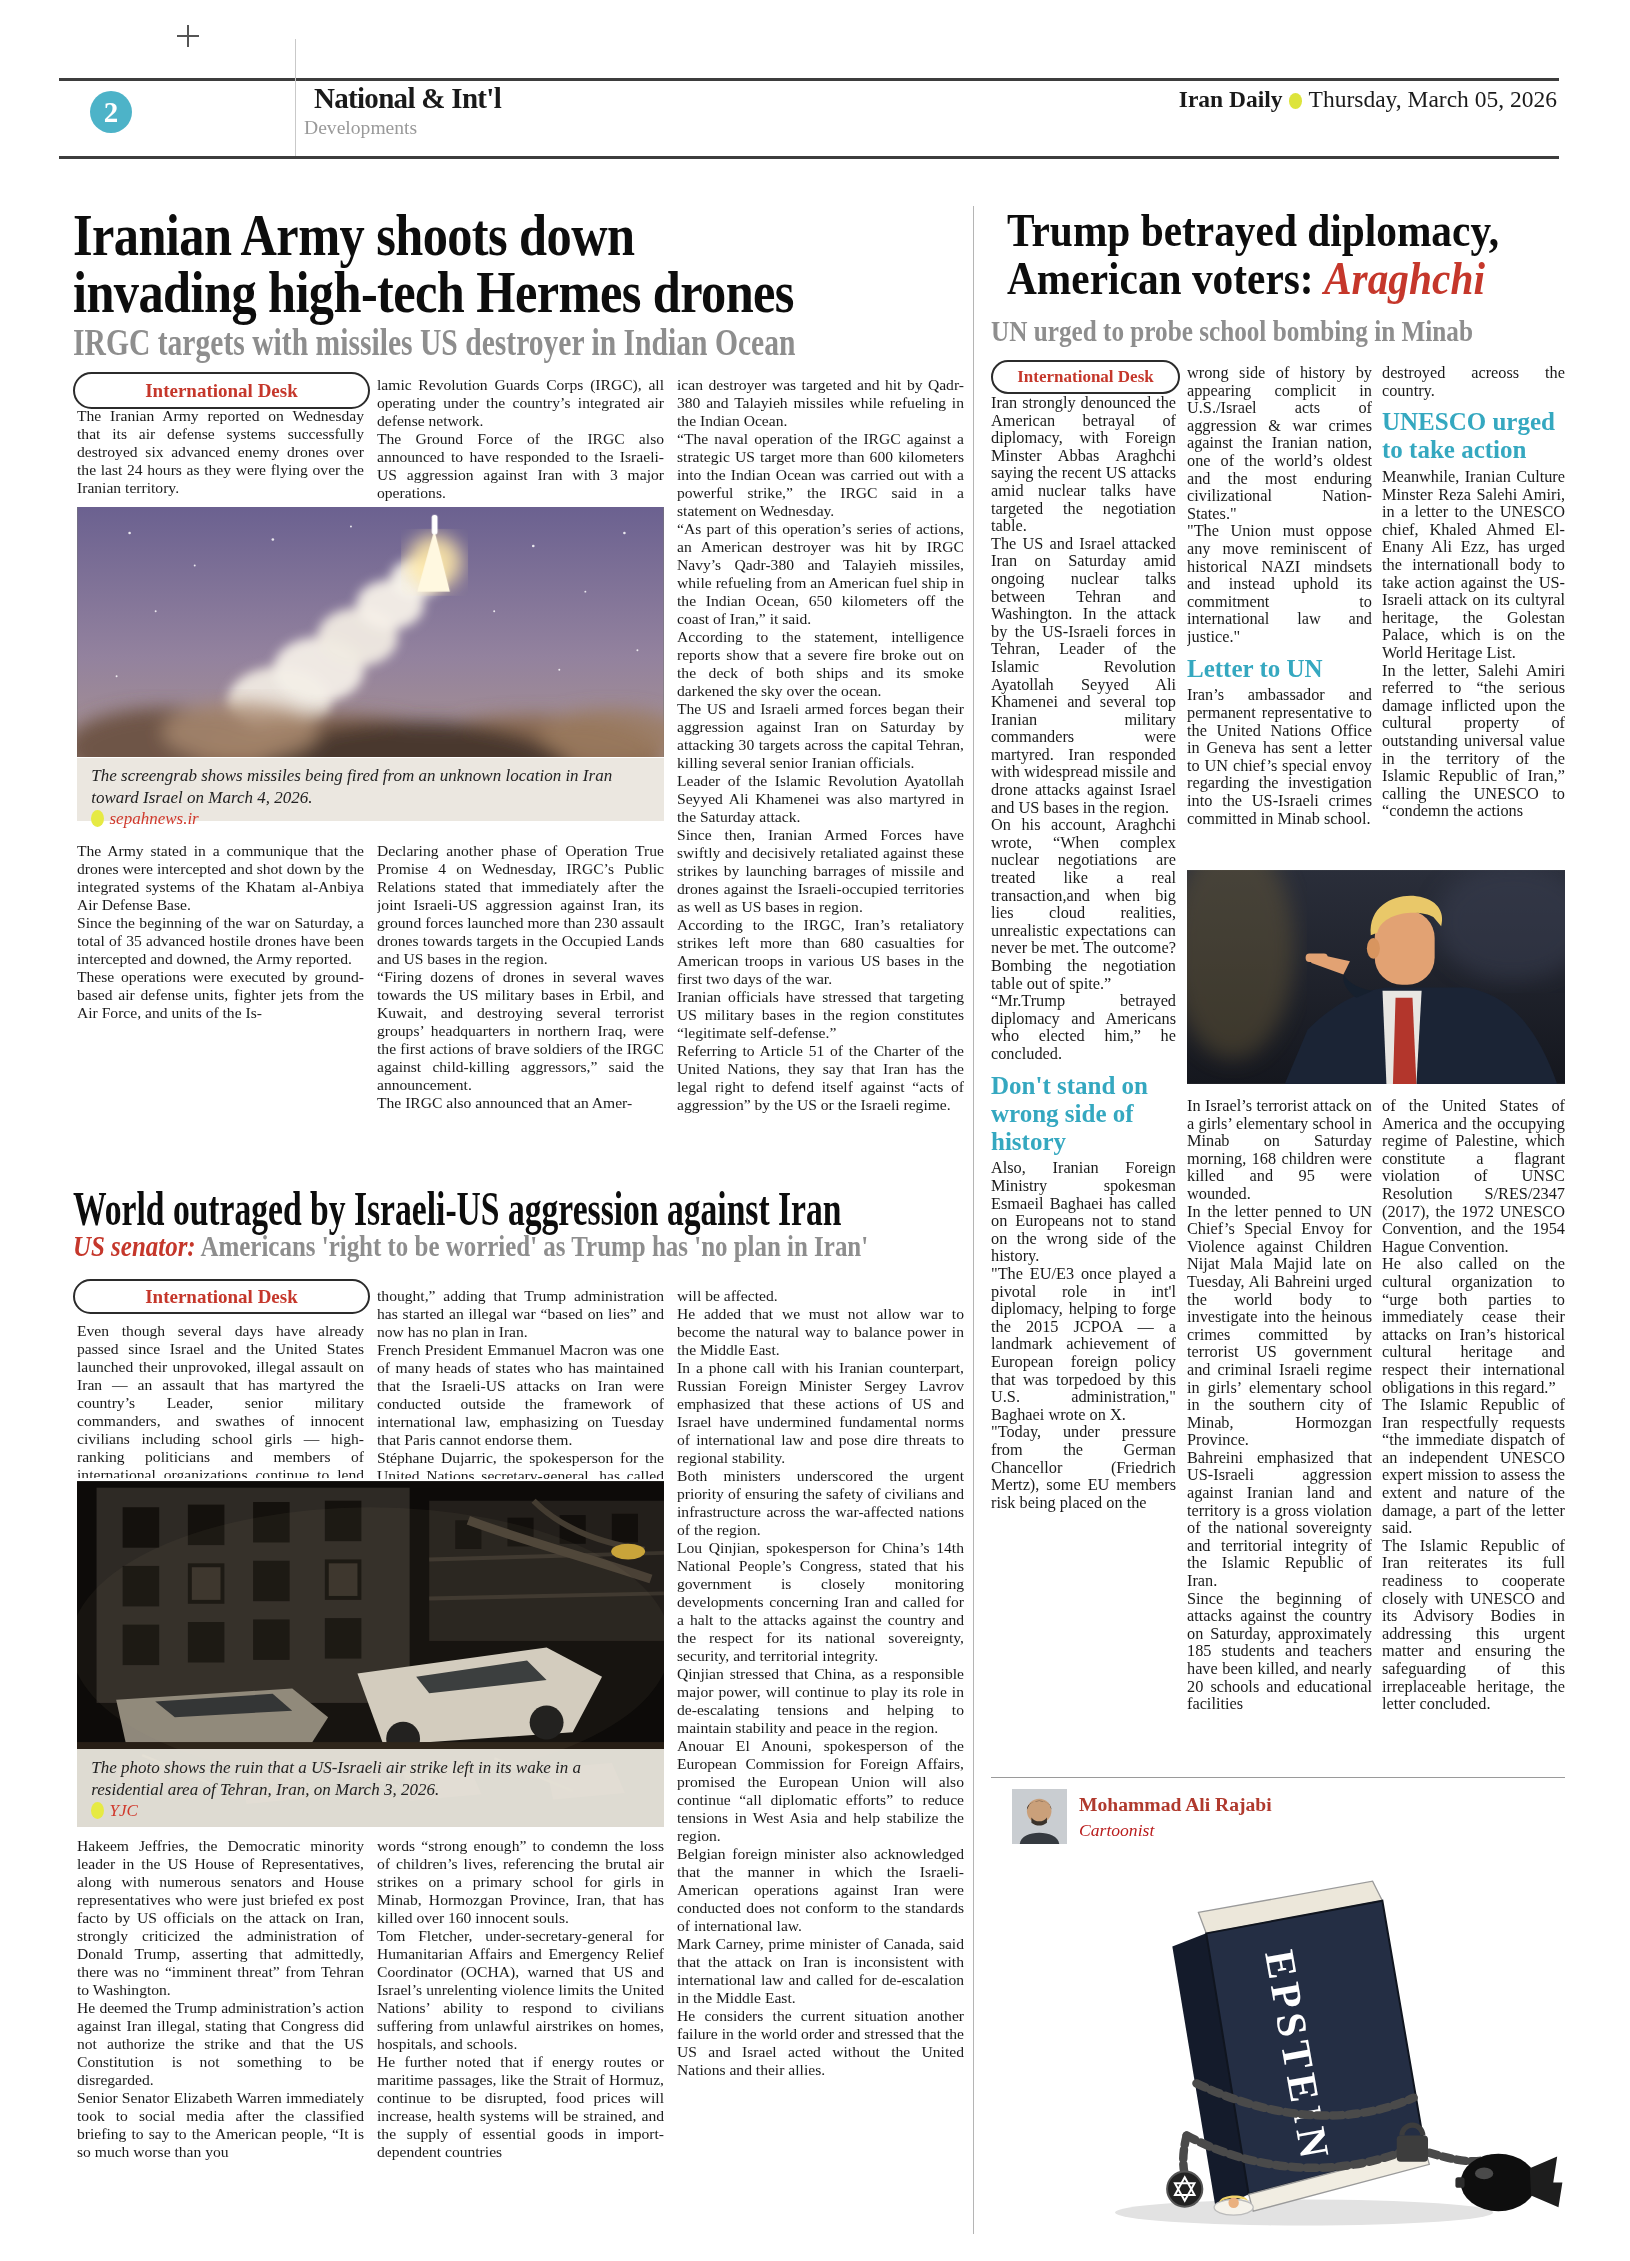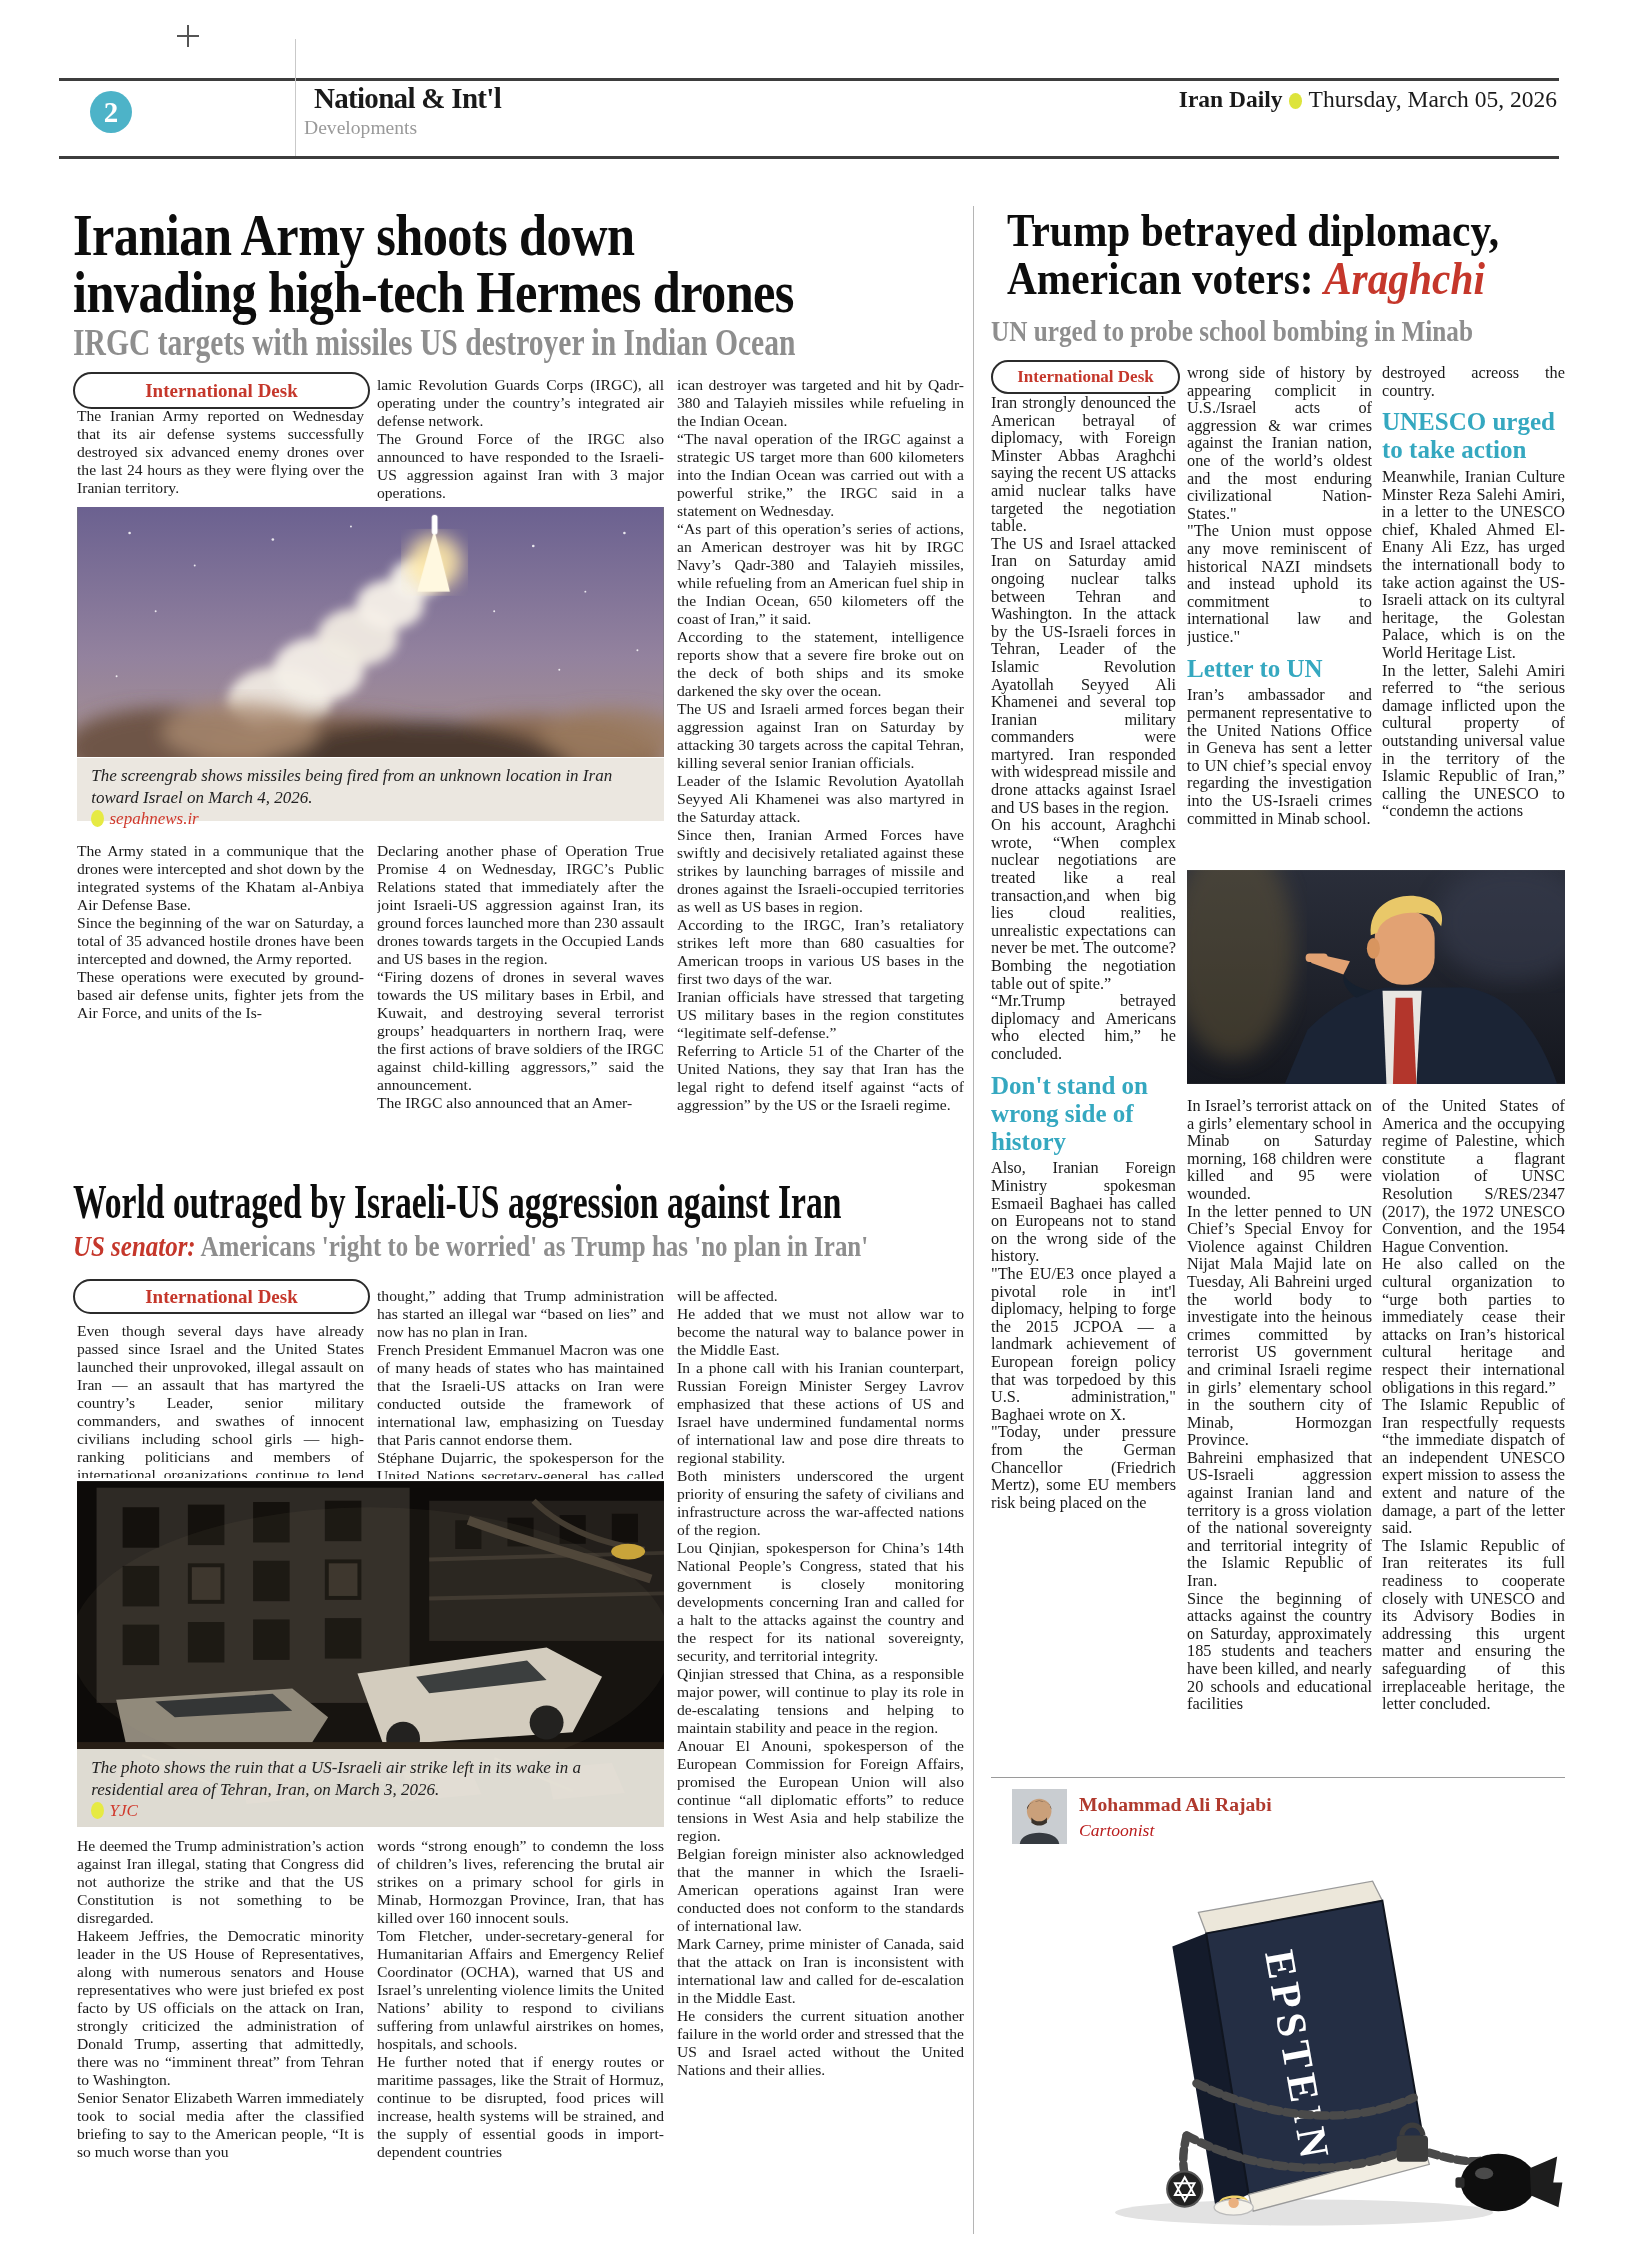"World outraged by Israeli-US aggression" .h2 { margin-top: none -> 7px }
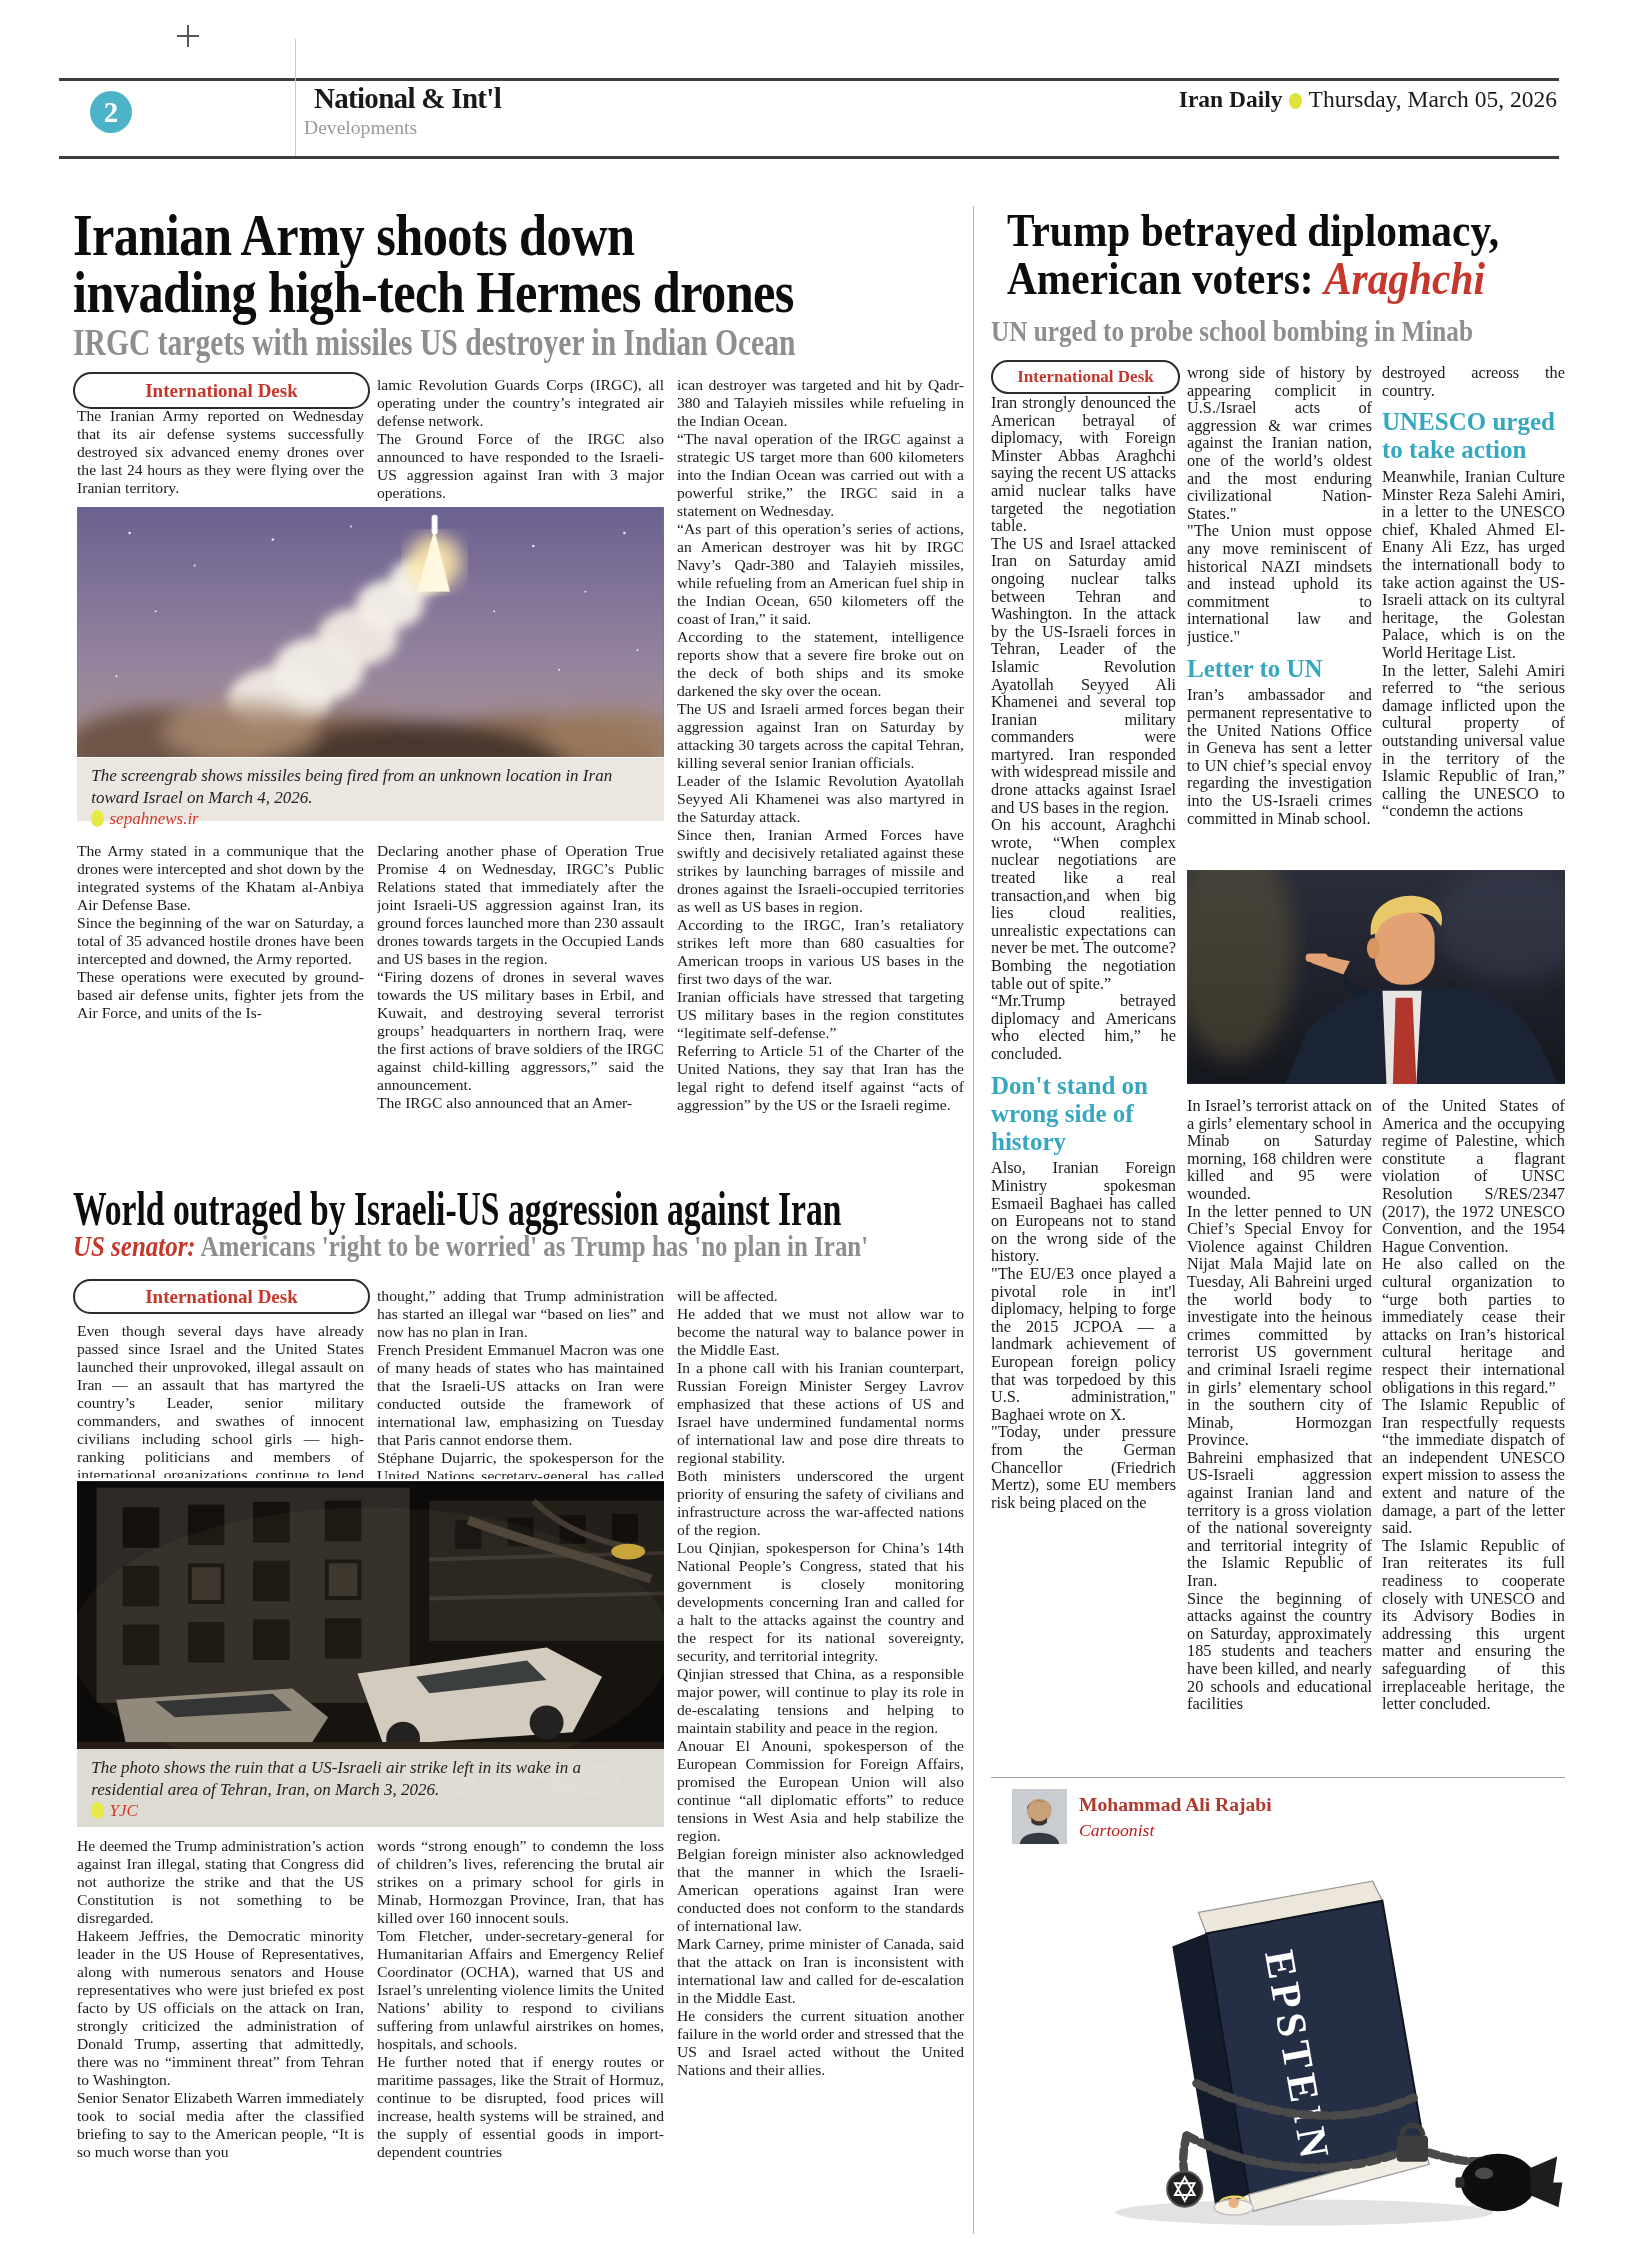"He deemed the Trump administration’s" p { order: before "Hakeem Jeffries, the Democratic minority" -> after "Hakeem Jeffries, the Democratic minority" }
